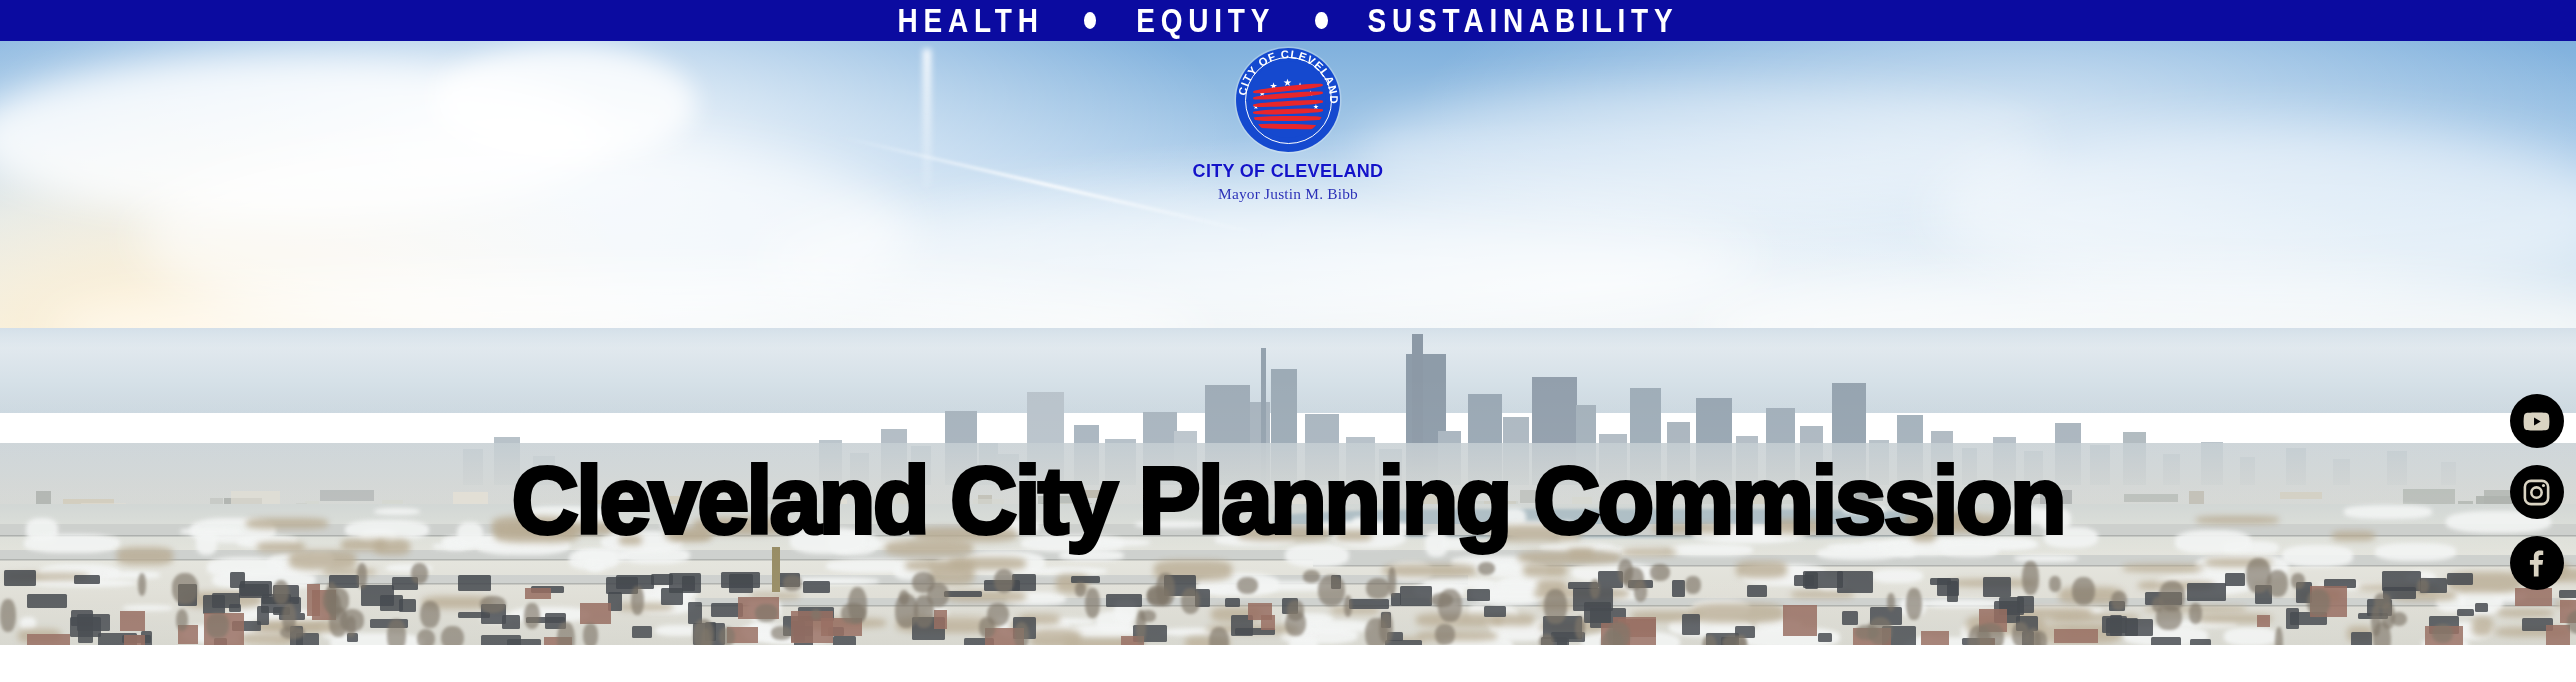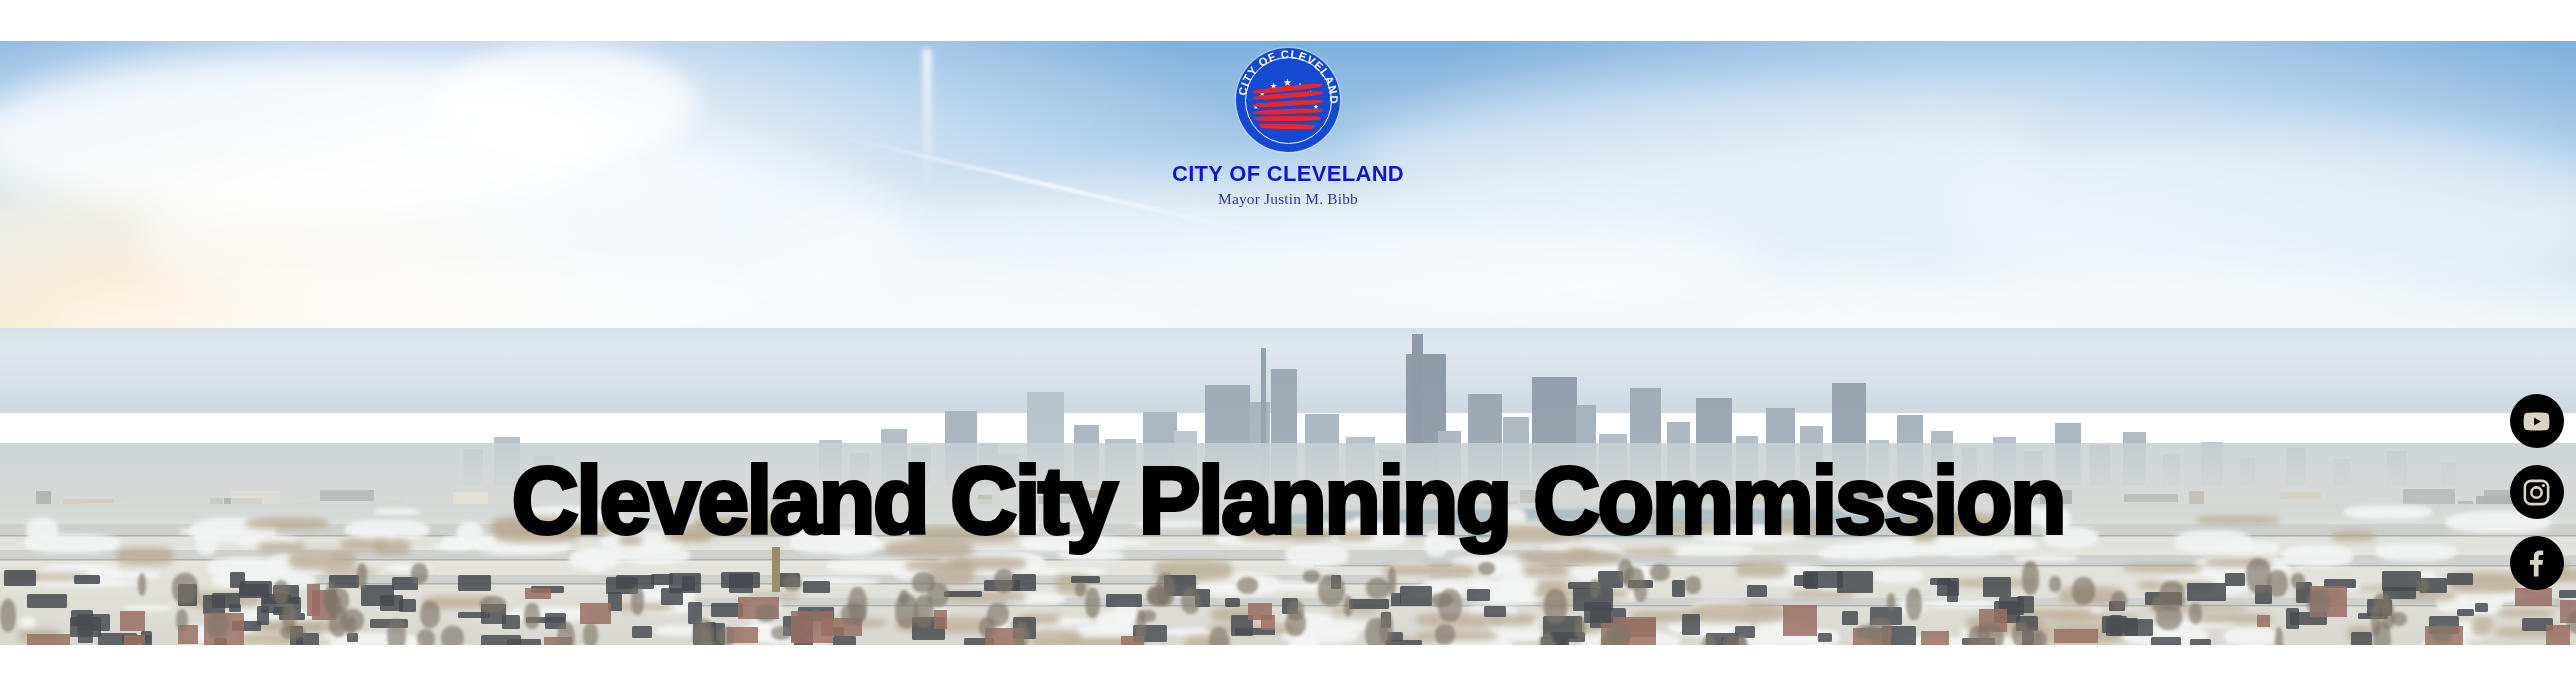"HEALTH" div.tagline-bar { html: none -> <div> <div> <span>HEALTH</span> <span></span> <span>EQUITY</span> <span></span> <span>SUSTAINABILITY</span> </div> </div> }
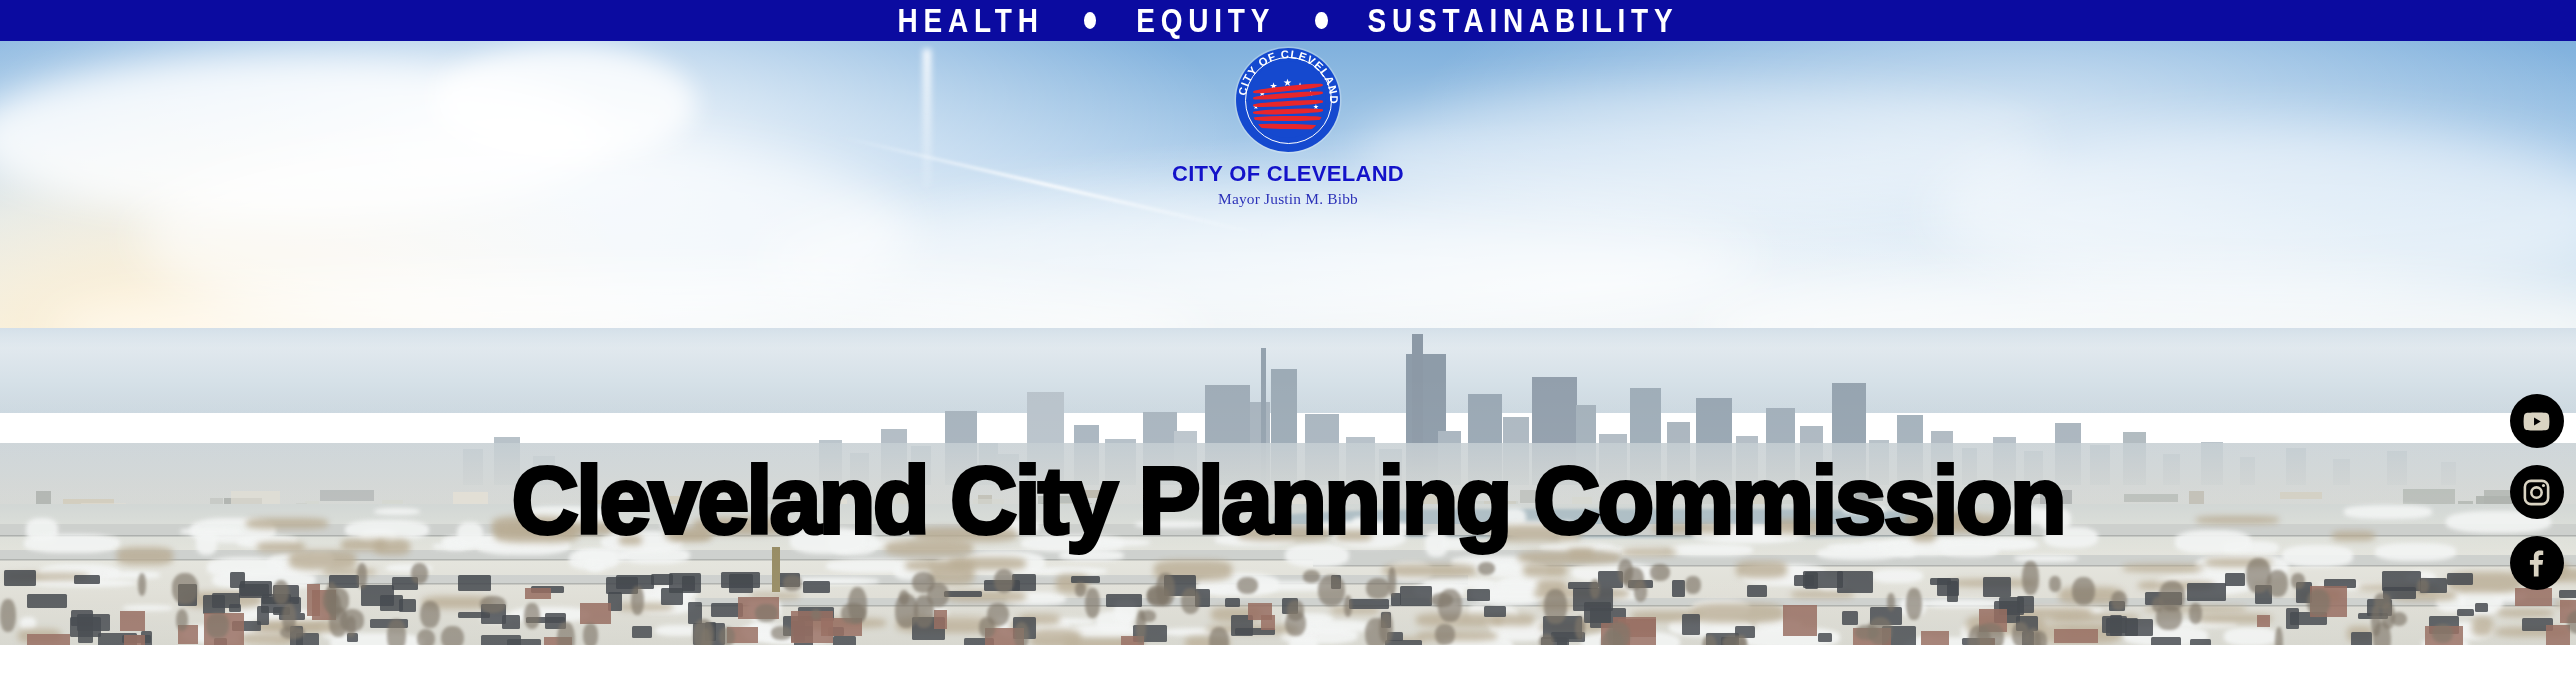"CITY OF CLEVELAND" .org-name { font-size: 22px -> 18px }
